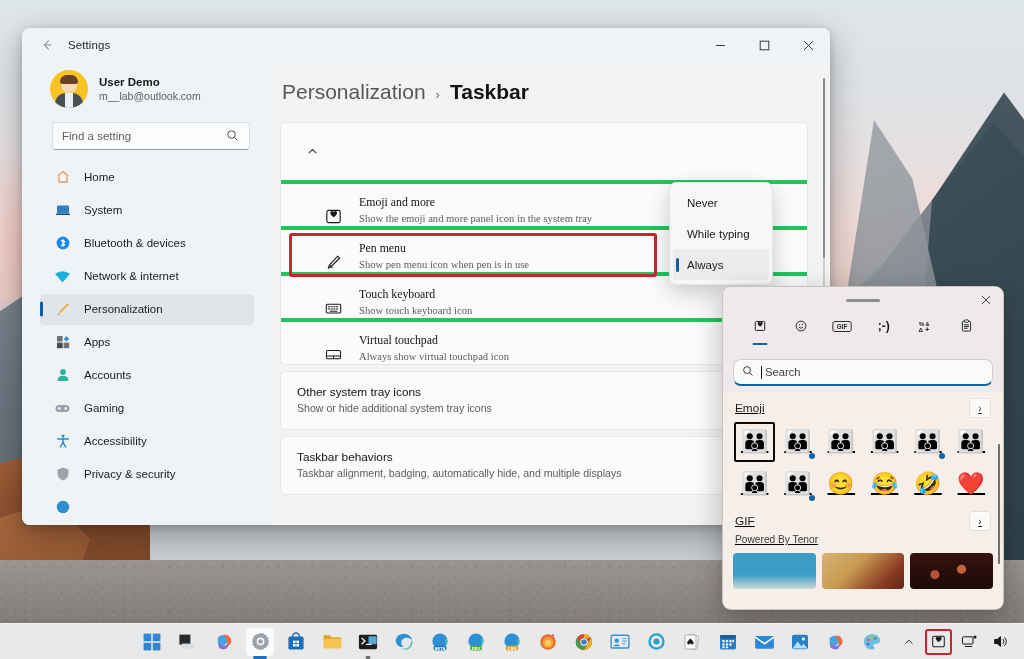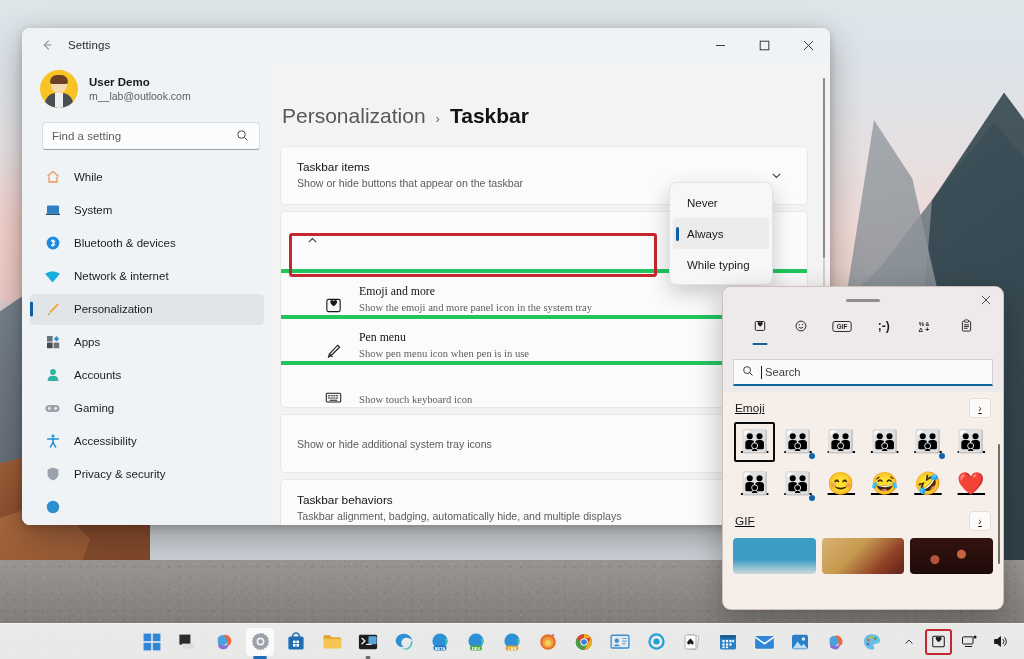"User Demo" .sidebar { padding: 0 8px -> 0 18px }
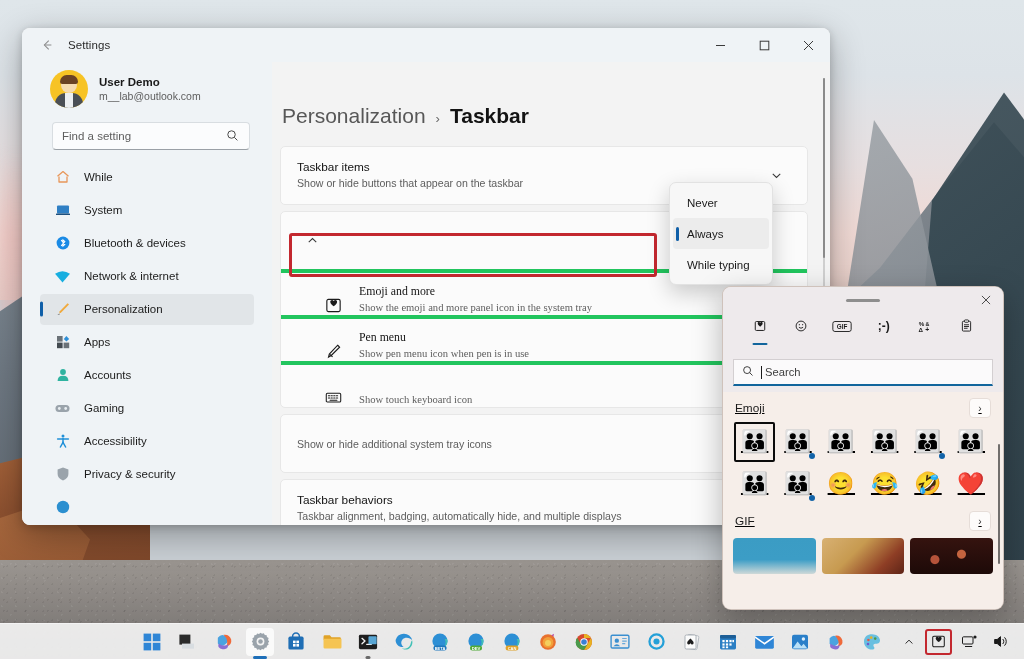"Taskbar" .bc-current { margin-top: 24px -> none }
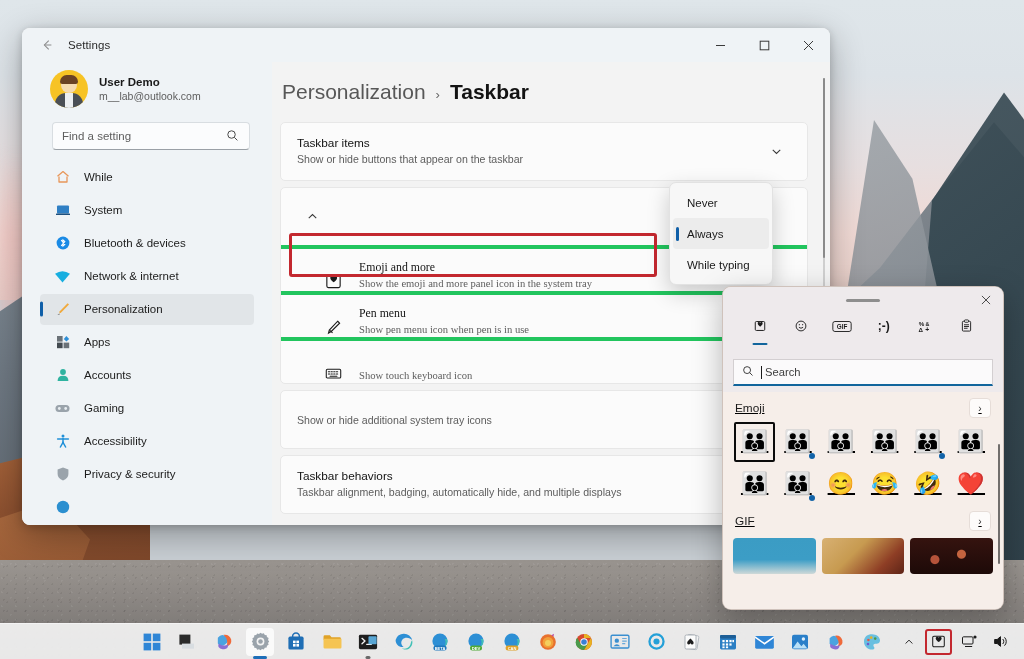"Taskbar items" div.card { html: <div> <div> <div> <div>Taskbar items</div> <div>Show or hide buttons that appear on the taskbar</div> </div> <div> <svg> <path></path> </svg> </div> </div> </div> -> none }
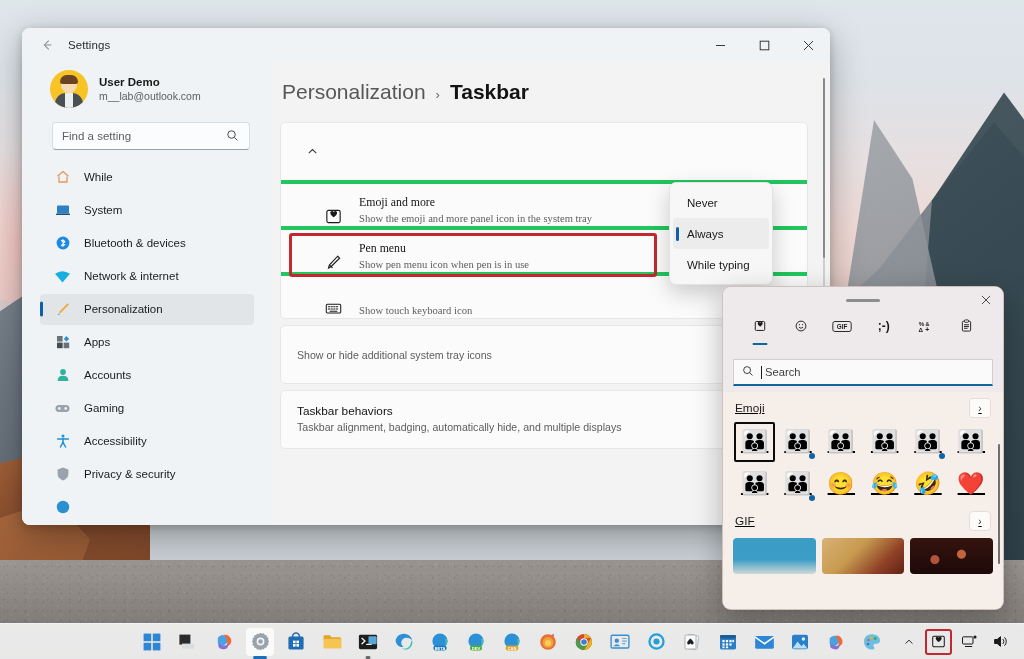"While" span { text: While -> Home }
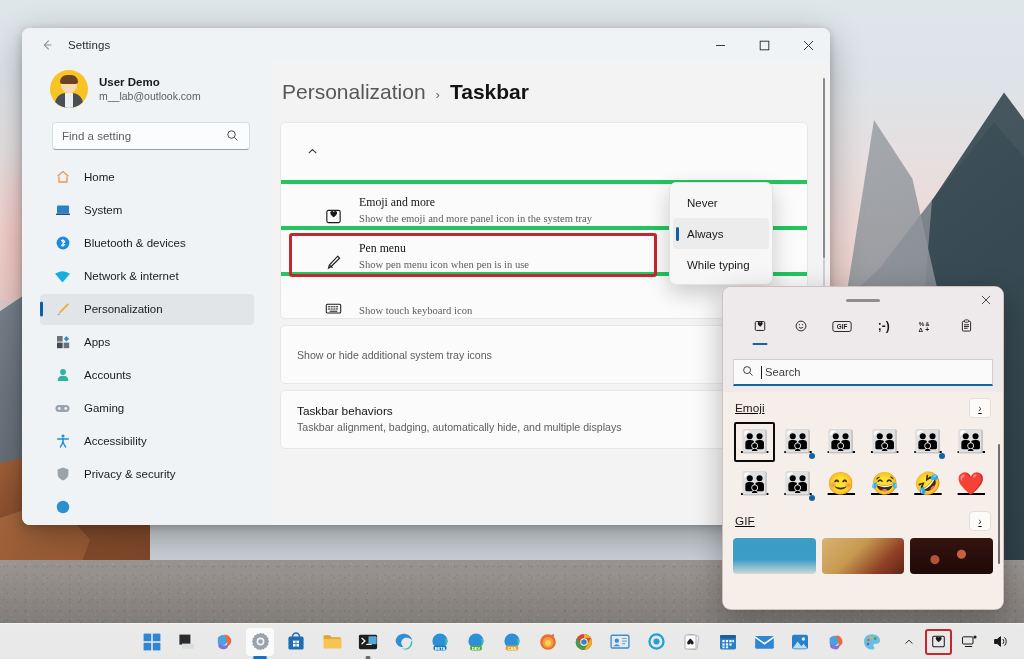"Always" div.dd-item { order: before "While typing" -> after "While typing" }
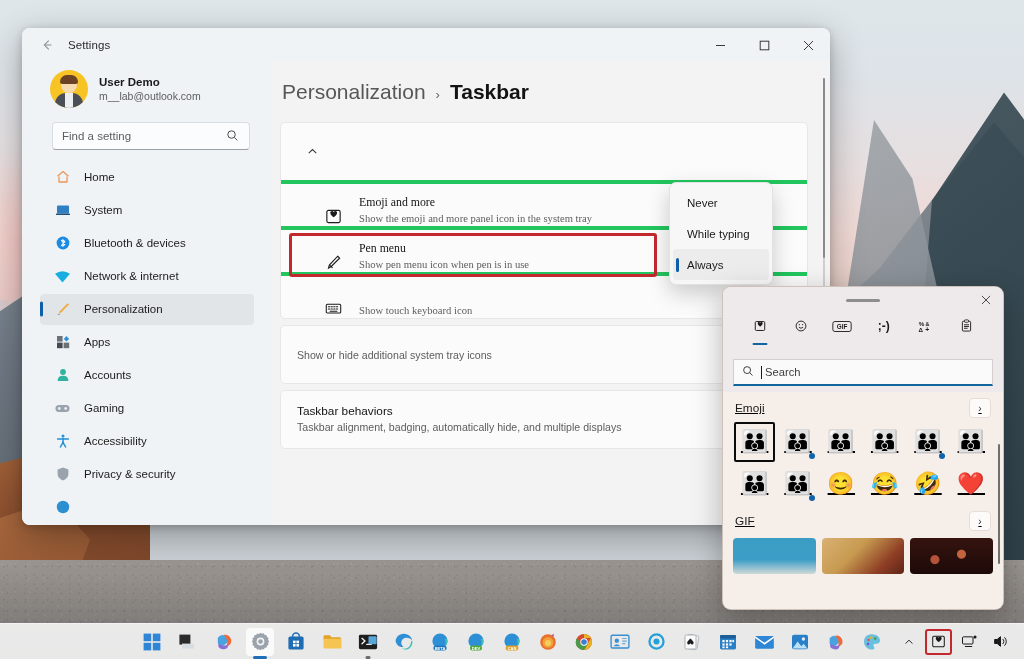"Touch keyboard" div.row-title { html: none -> <div>Touch keyboard</div> }
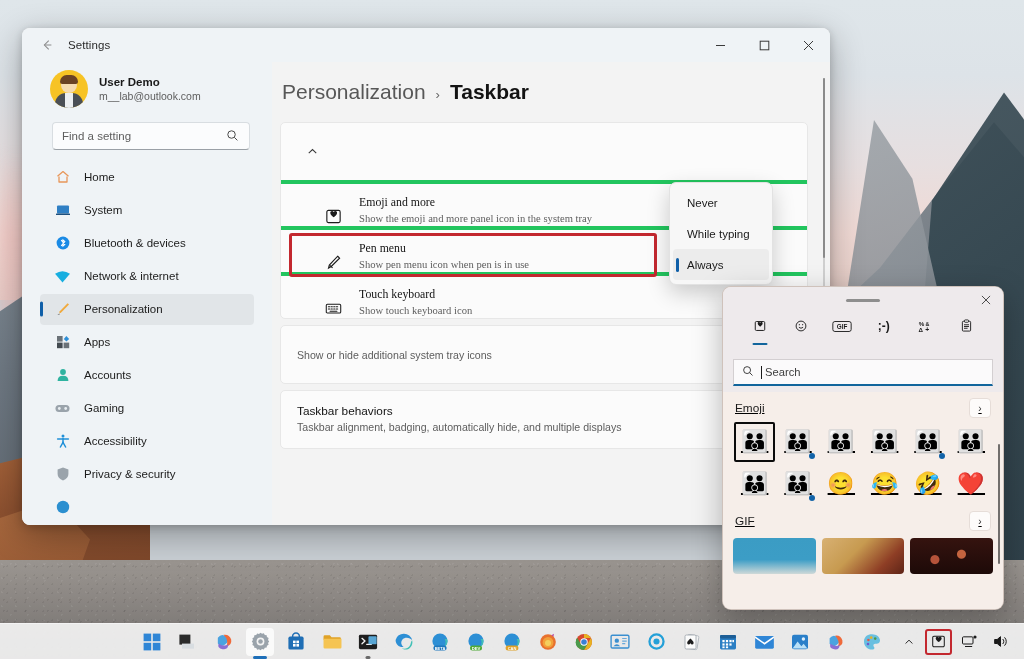"Virtual touchpad" div.sub-row { html: none -> <div> <div> <svg> <rect></rect> <path></path> </svg> </div> <div> <div>Virtual touchpad</div> <div>Always show virtual touchpad icon</div> </div> </div> }
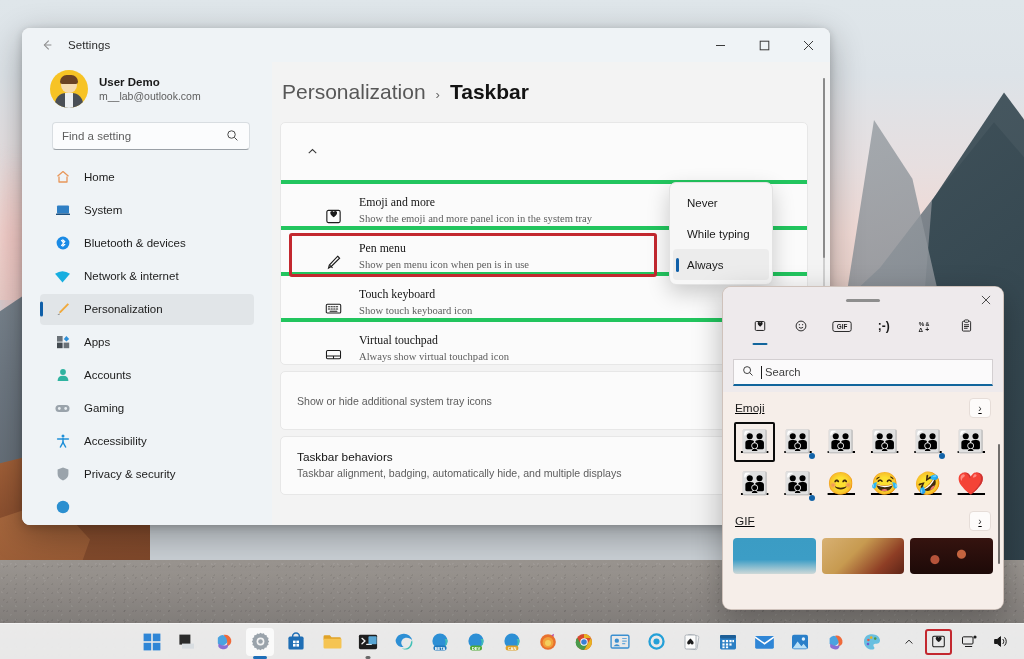"Search" .ep-search { border-radius: 0 -> 8px }
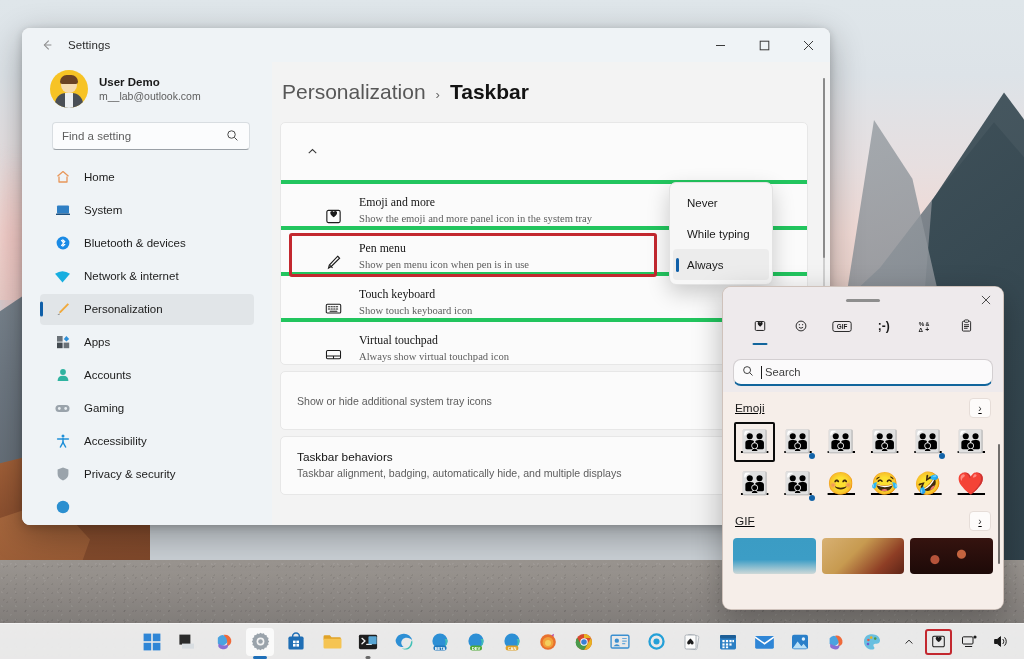"Other system tray icons" div.row-title { html: none -> <div>Other system tray icons</div> }
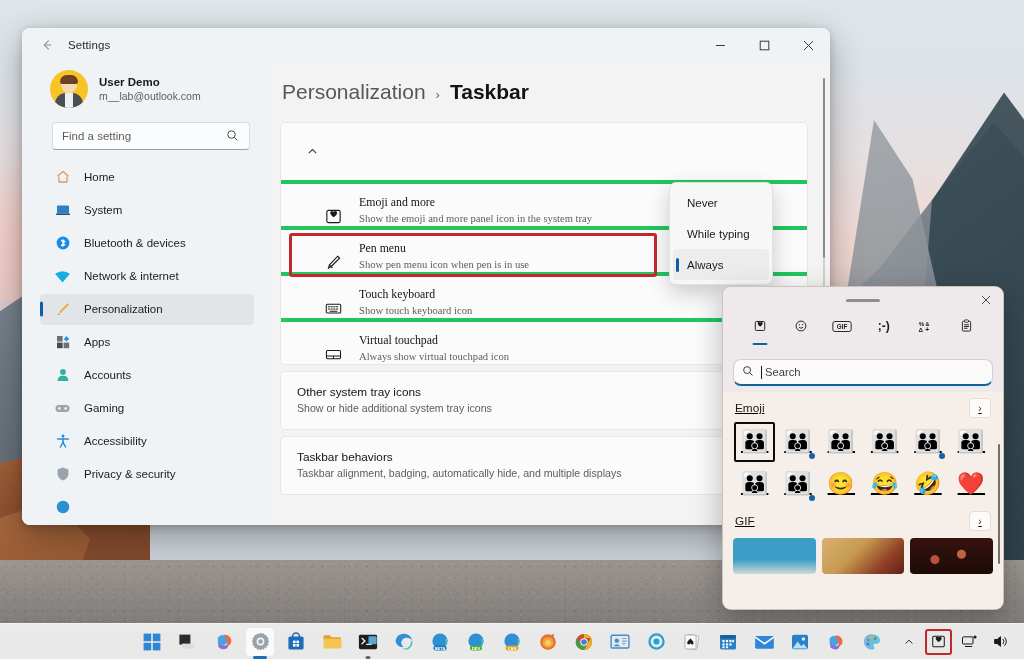"Powered By Tenor" div.ep-sec-sub { html: none -> <div>Powered By Tenor</div> }
